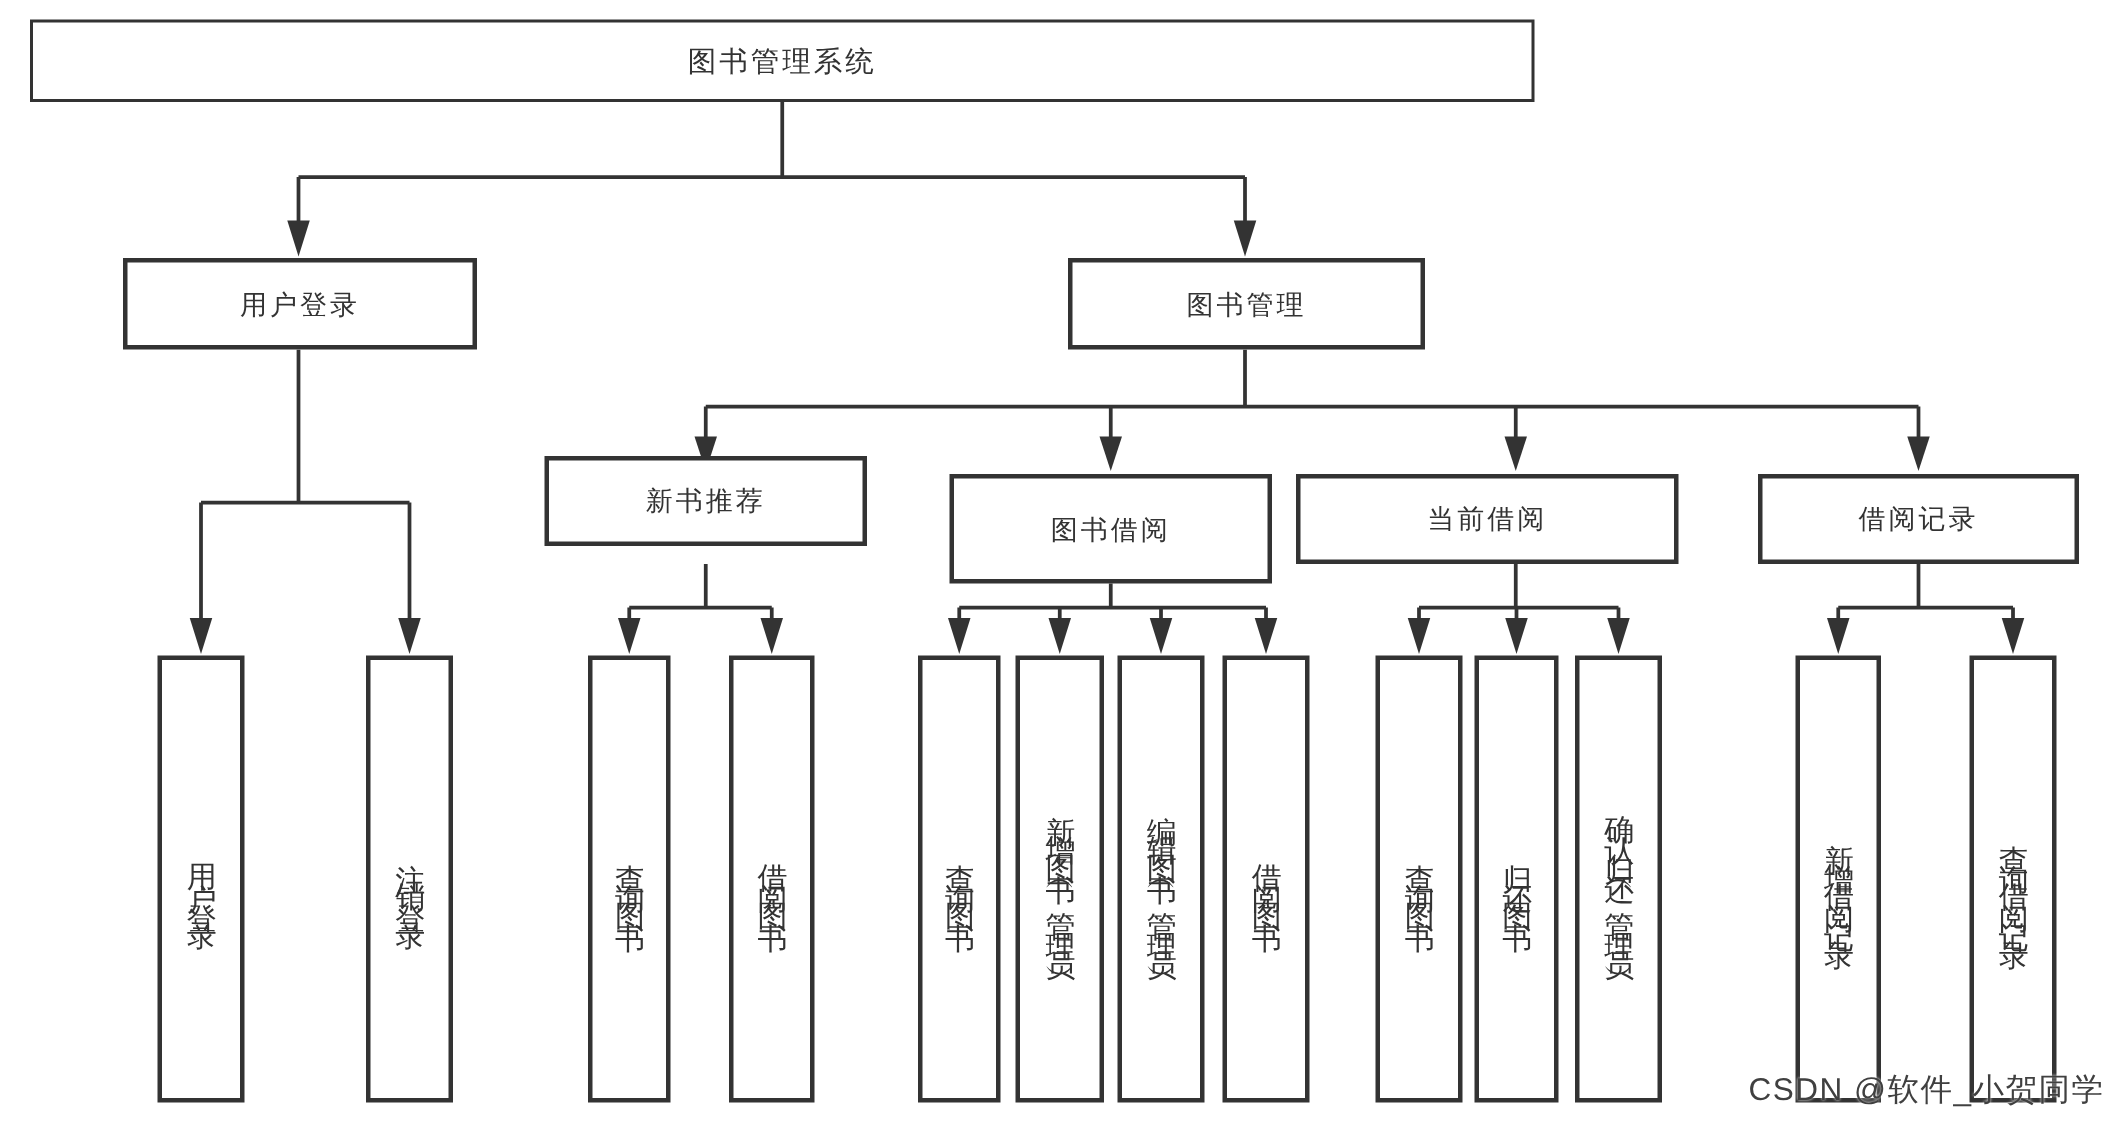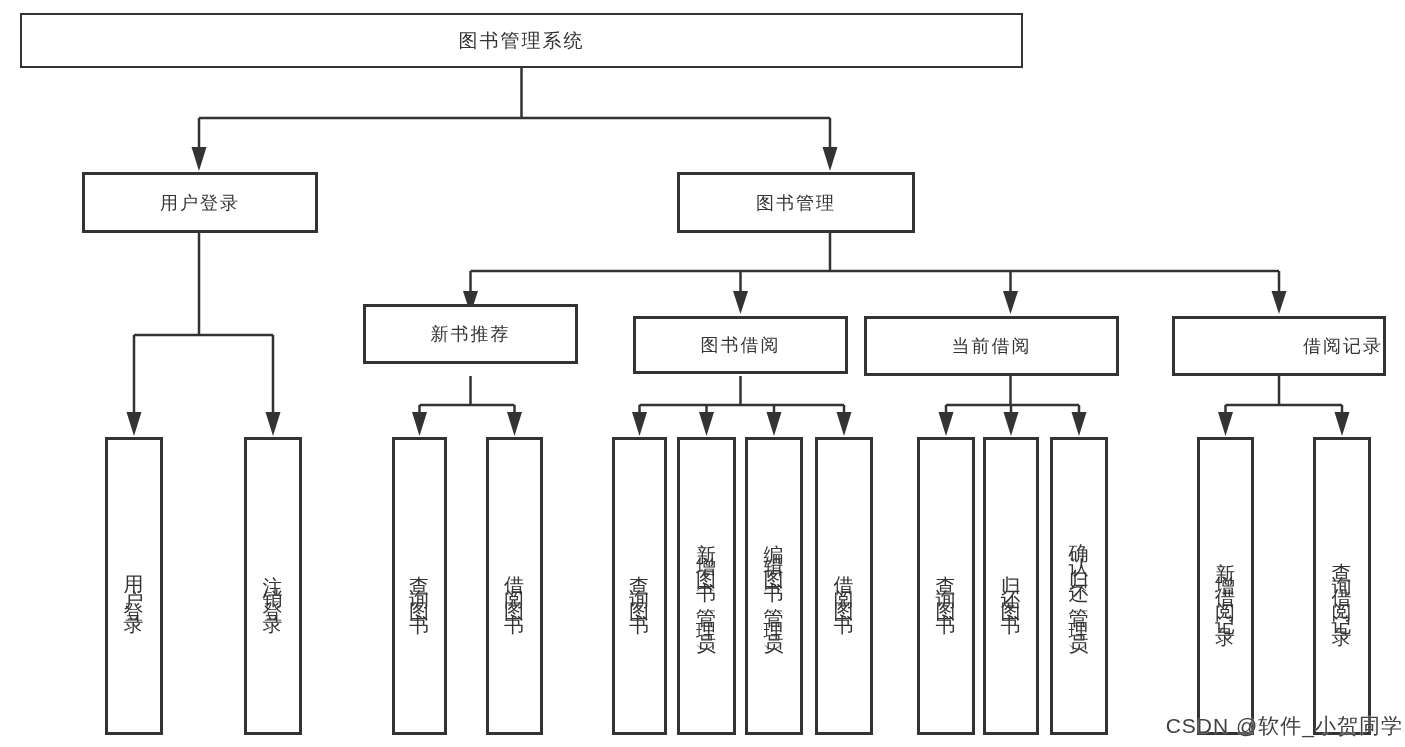"图书管理" div.hnode { left: 677px -> 712px }
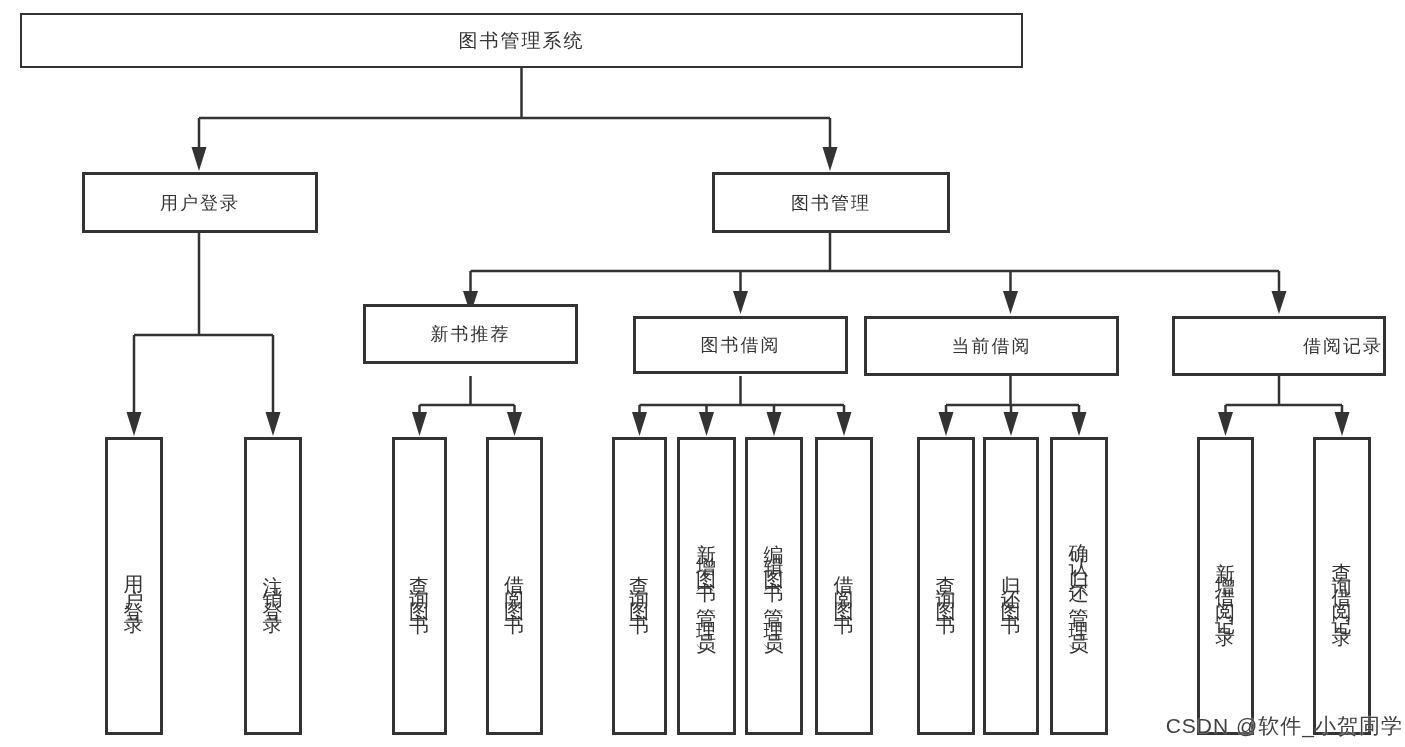"图书借阅" div.hnode { height: 58px -> 73px }
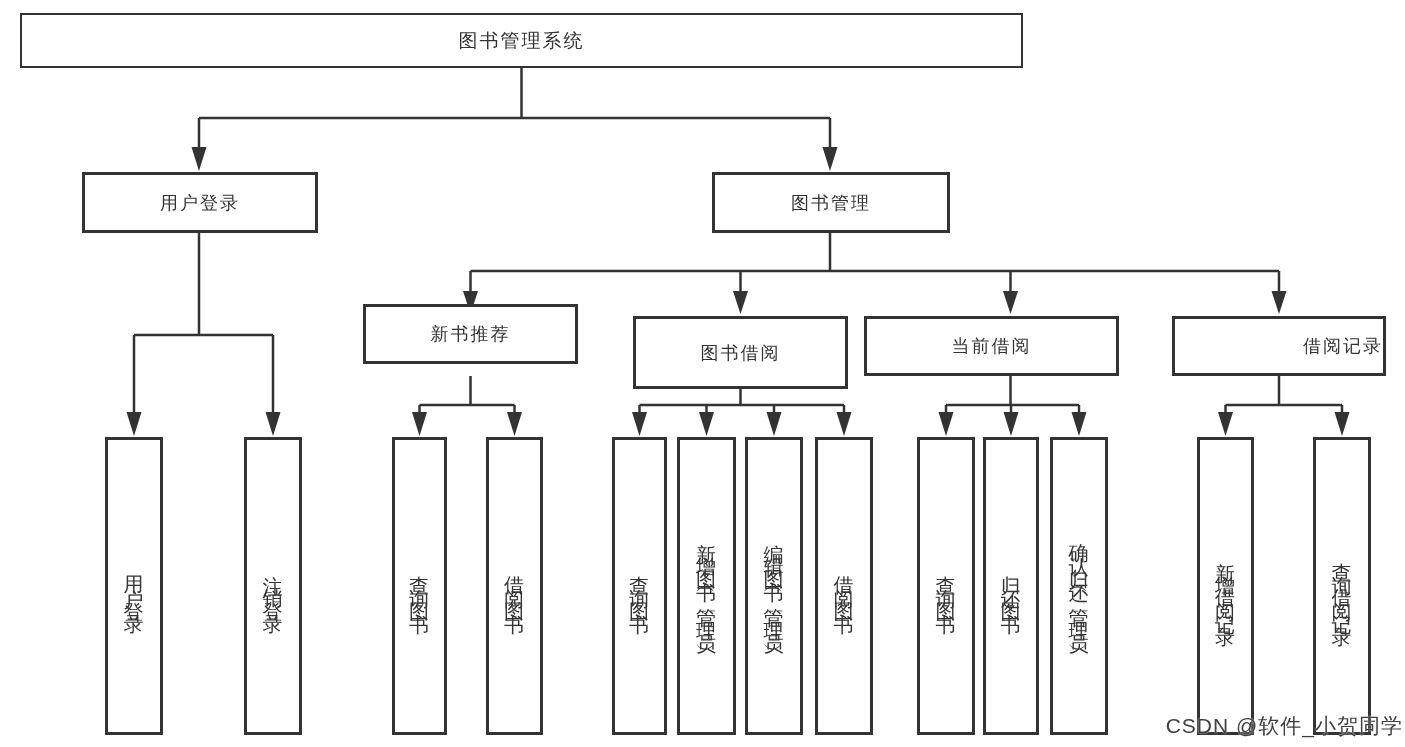"借阅记录" div.hnode { justify-content: flex-end -> none }
